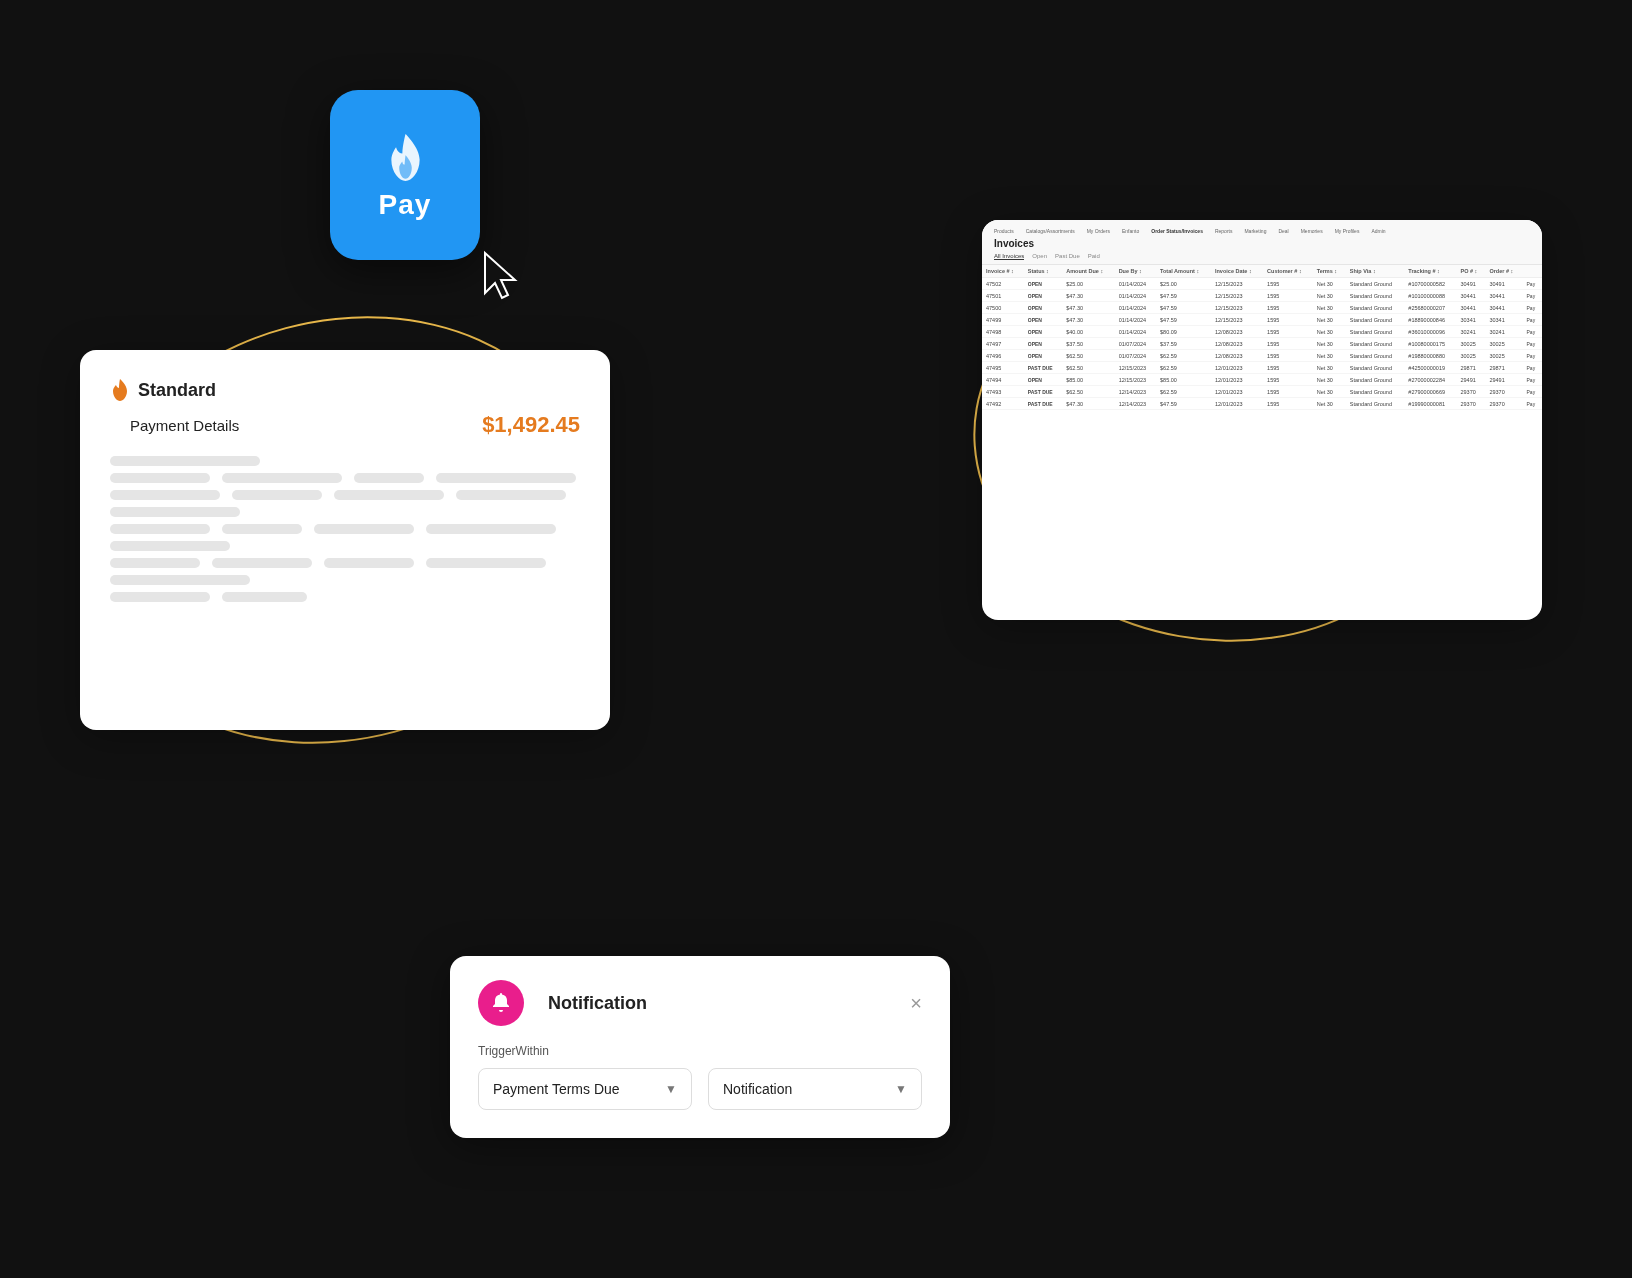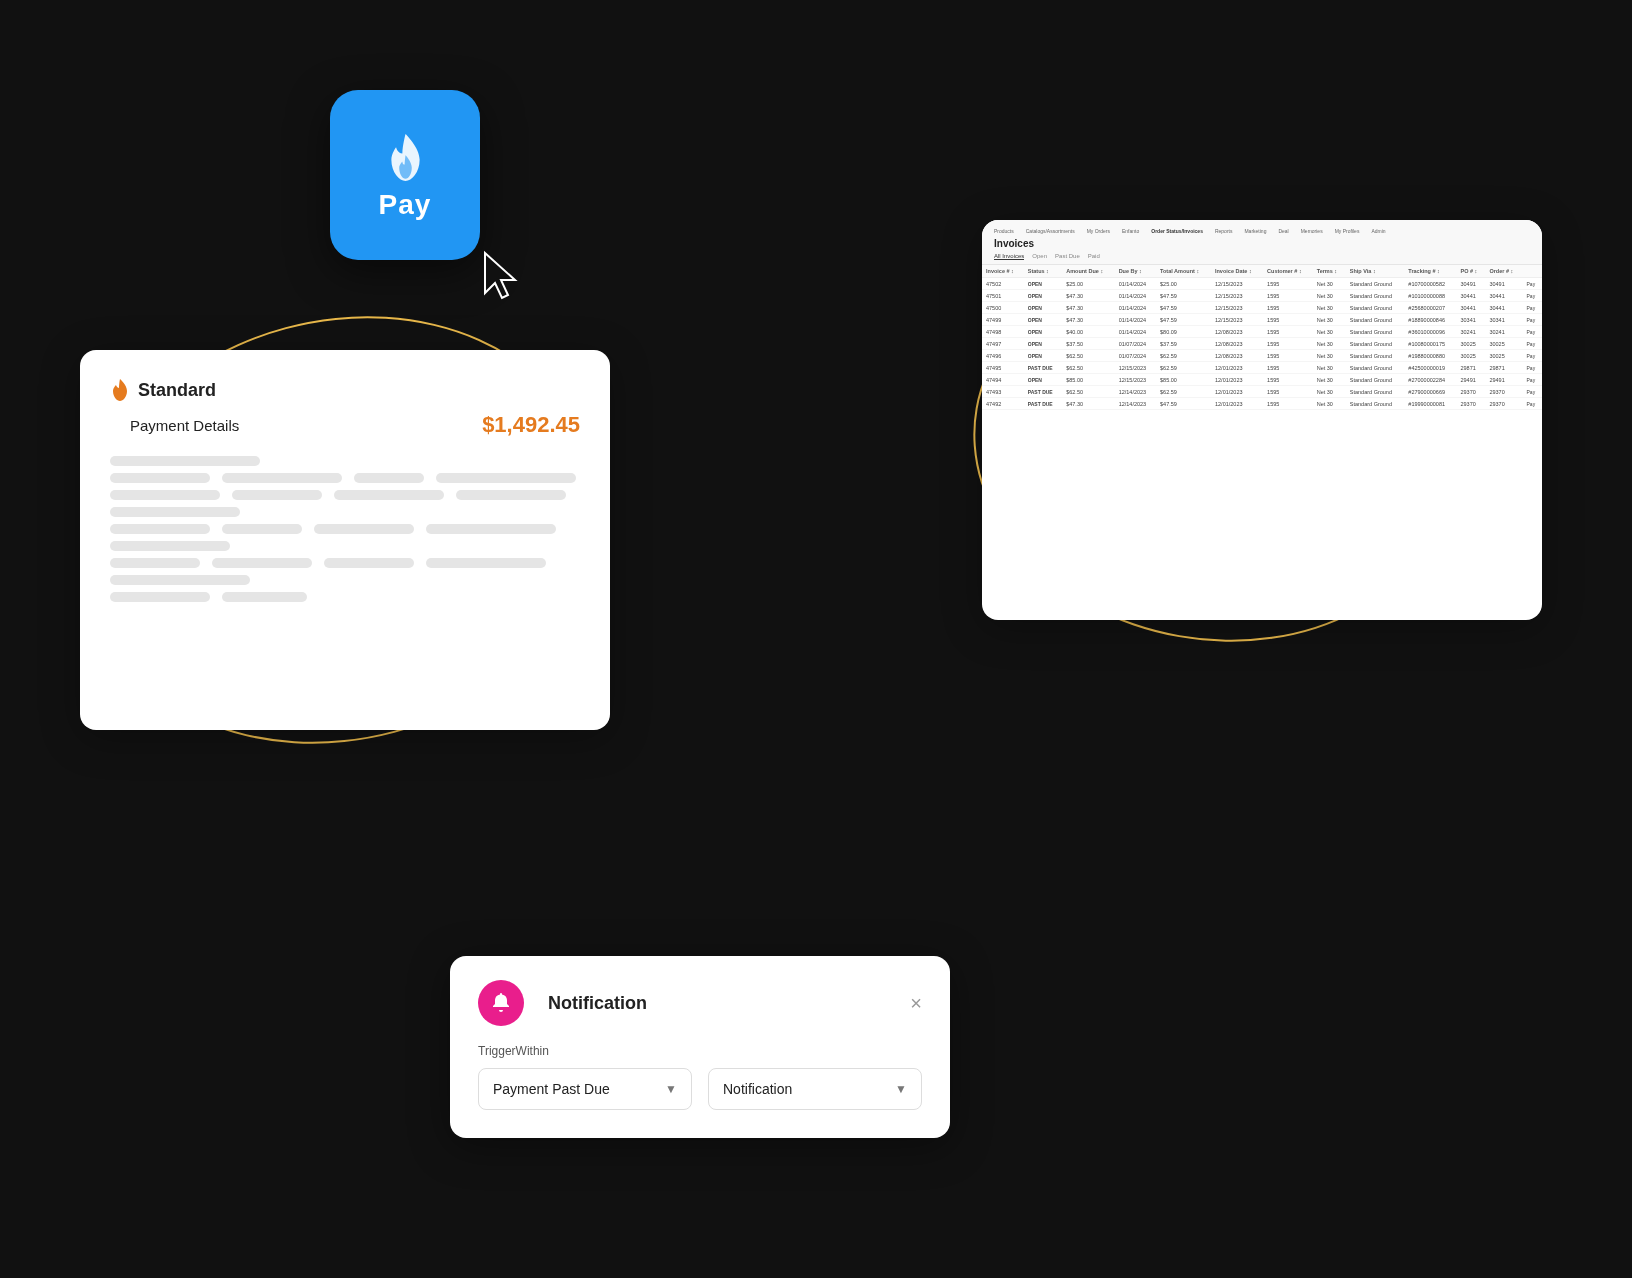"Payment Past Due" span { text: Past -> Terms }
